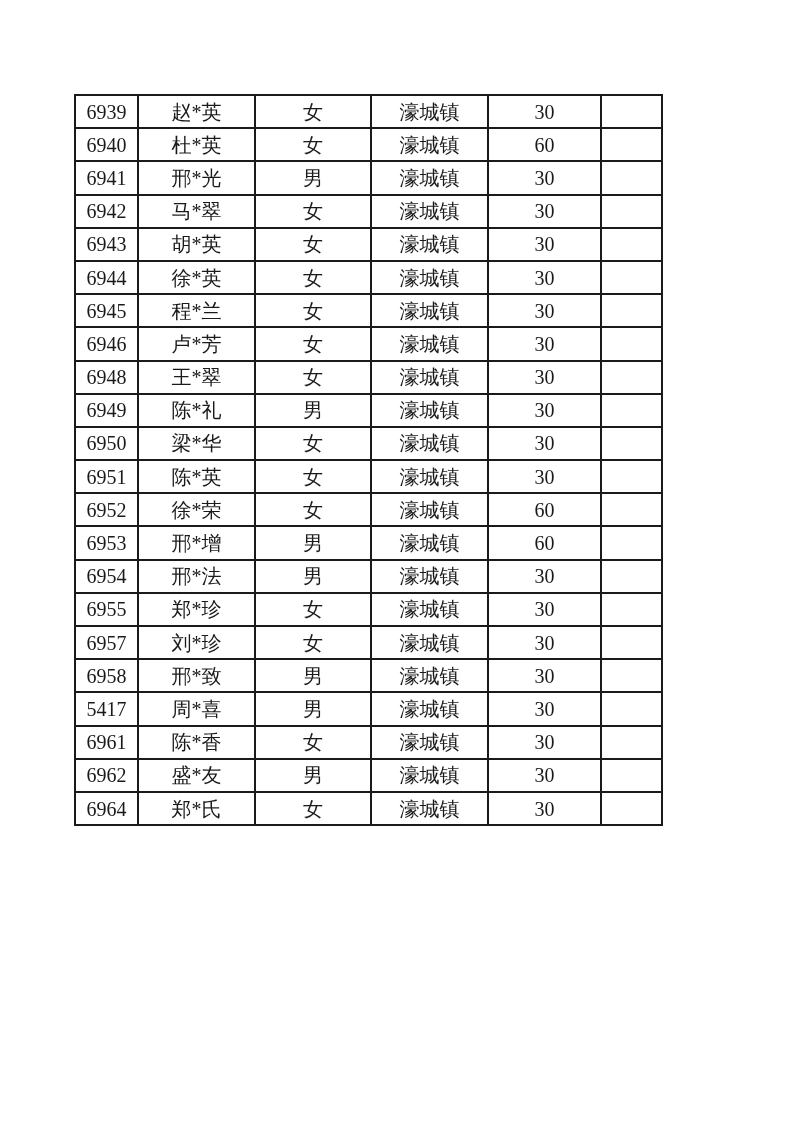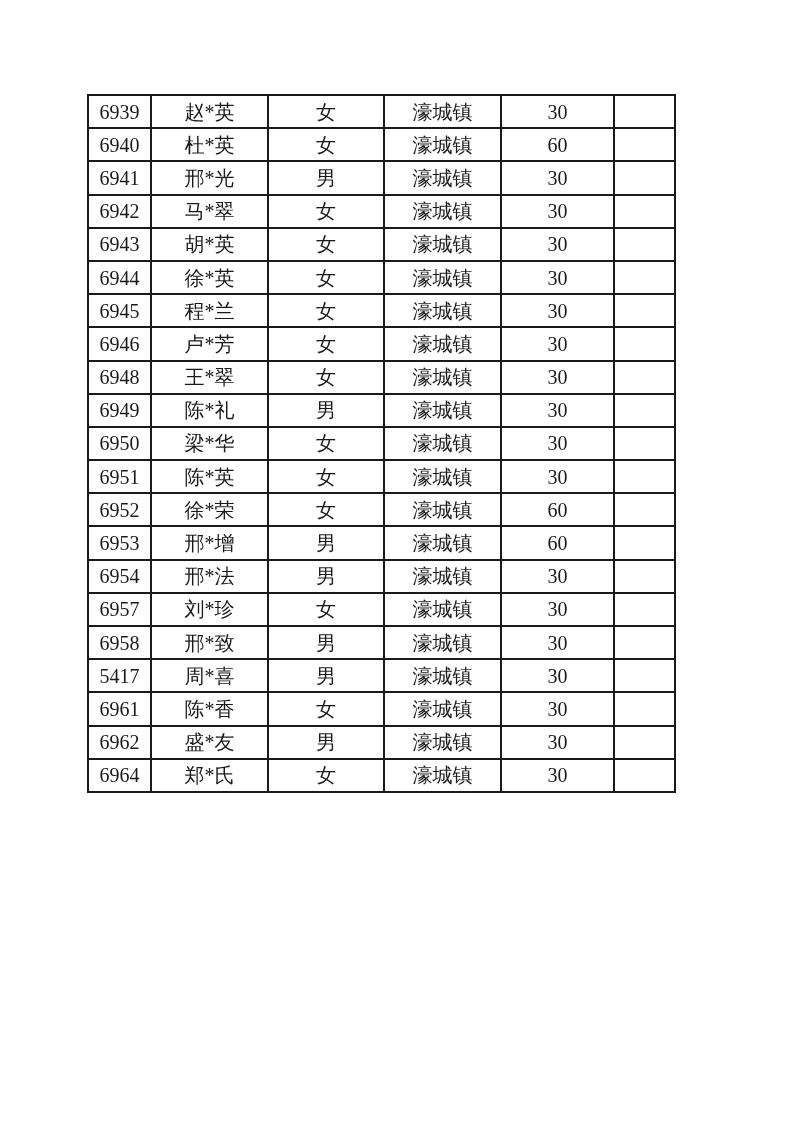"6939" table.records-table { left: 87px -> 74px }
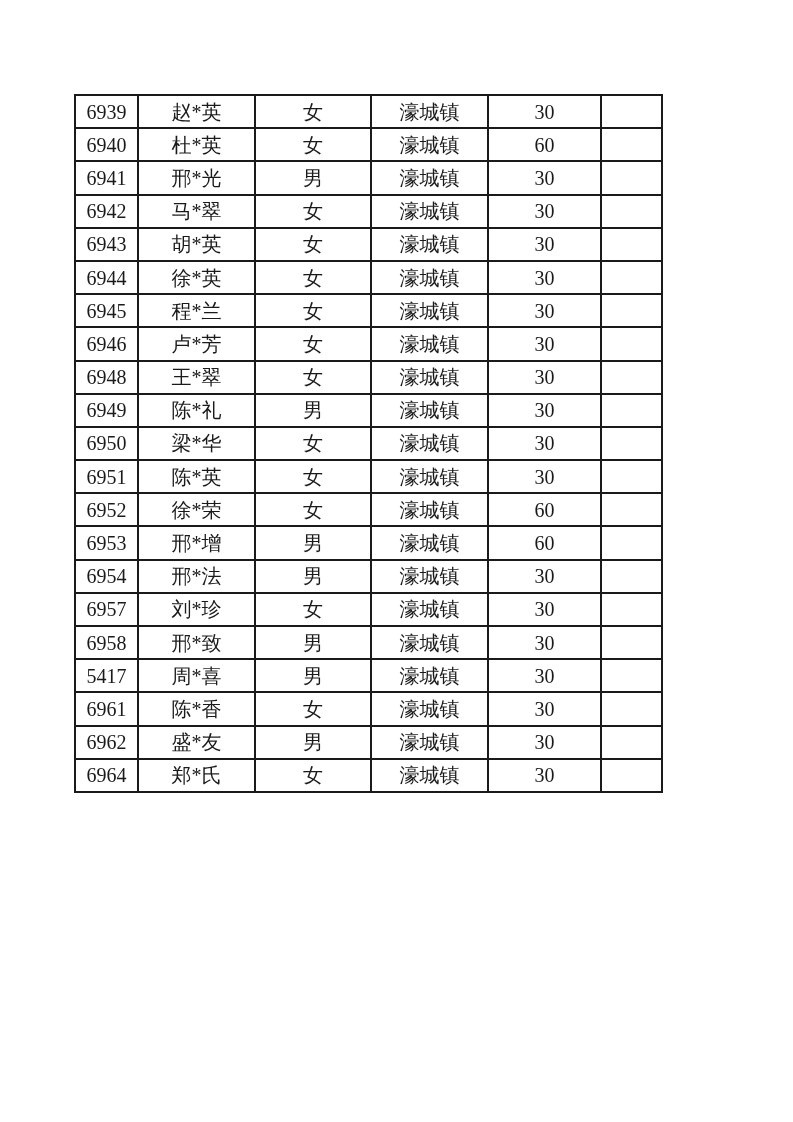"6955" tr { html: none -> <tr> <td>6955</td> <td>郑*珍</td> <td>女</td> <td>濠城镇</td> <td>30</td> <td></td> </tr> }
